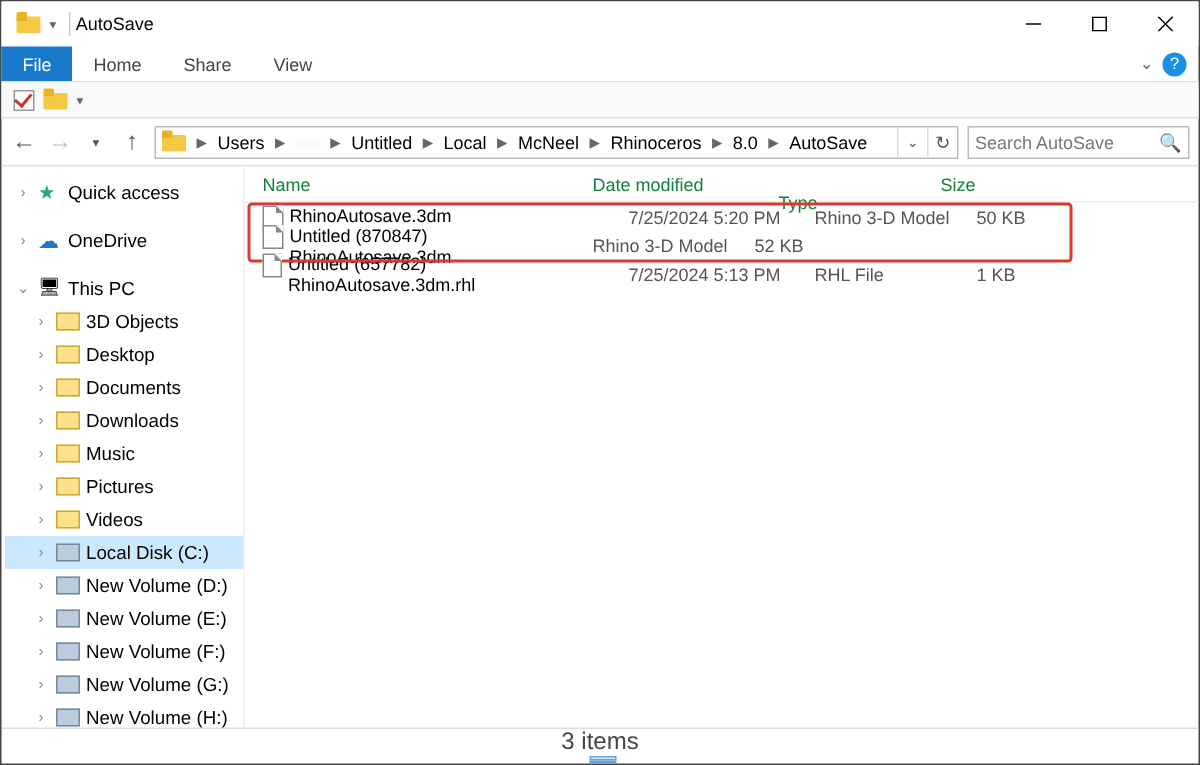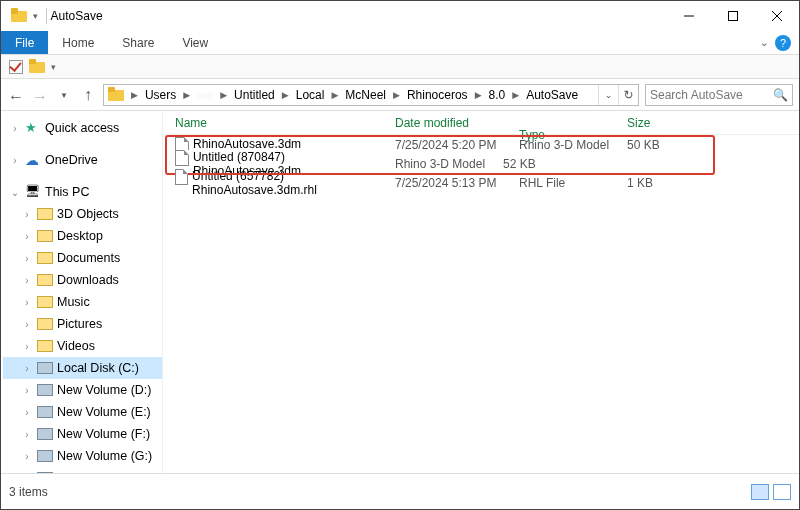"7/25/2024 5:20 PM" .row .c-date { margin-left: none -> 24px }
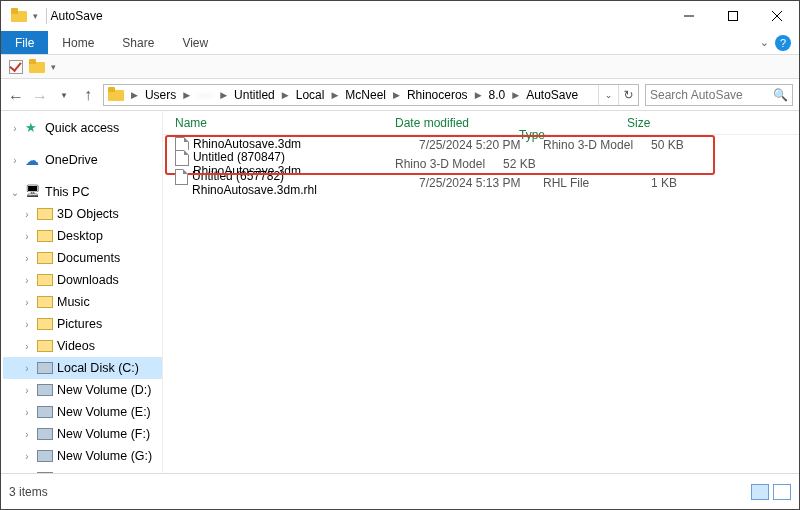"3 items" .status { flex-direction: none -> column; font-size: 12px -> 16px; height: 36px -> 24px }
